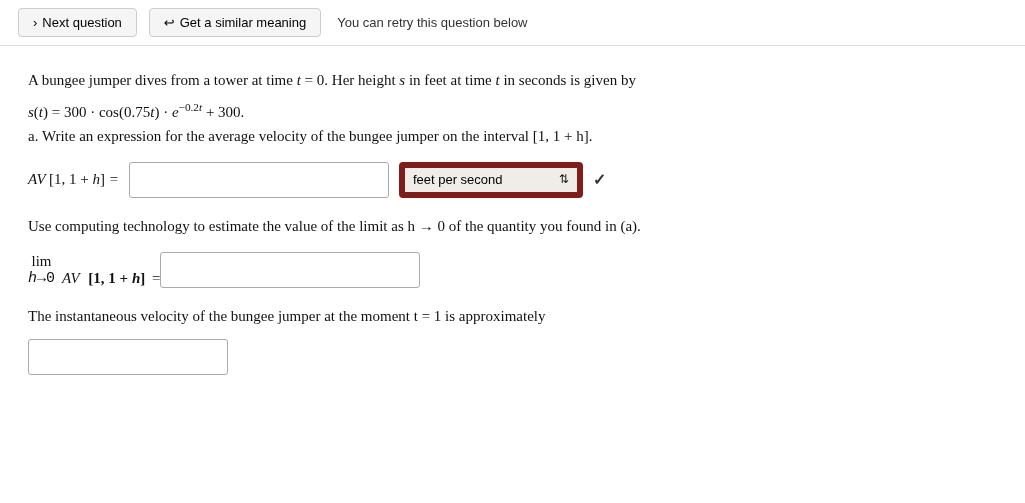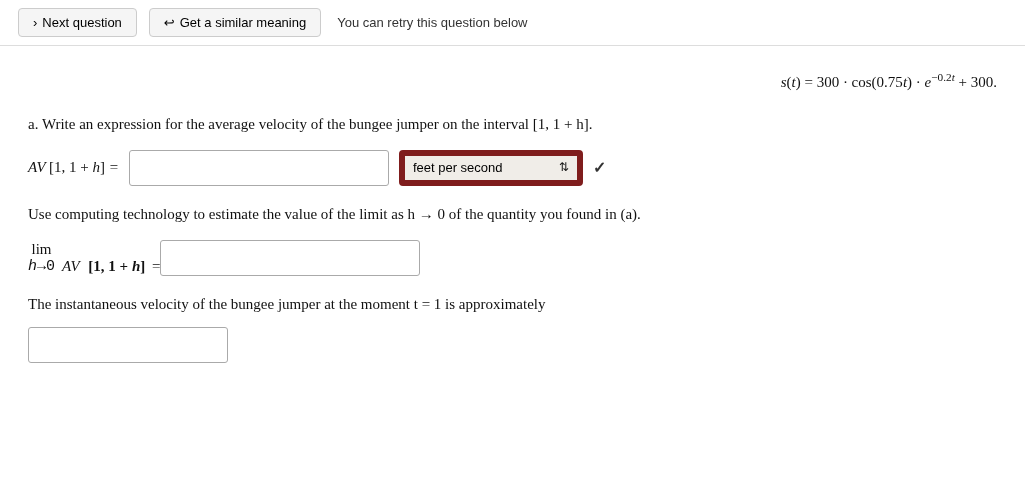"A bungee jumper dives from" p.problem-text { html: none -> <p> A bungee jumper dives from a tower at time <span>t</span> = 0. Her height <span>s</span> in feet at time <span>t</span> in seconds is given by </p> }
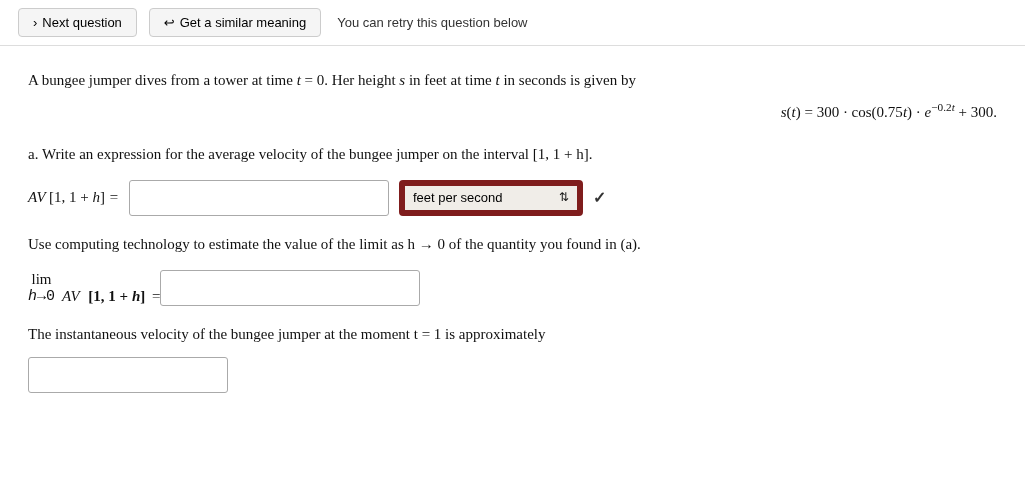"s(t) = 300 · cos(0.75t)" .formula-line { margin-bottom: 18px -> none; text-align: right -> none }
